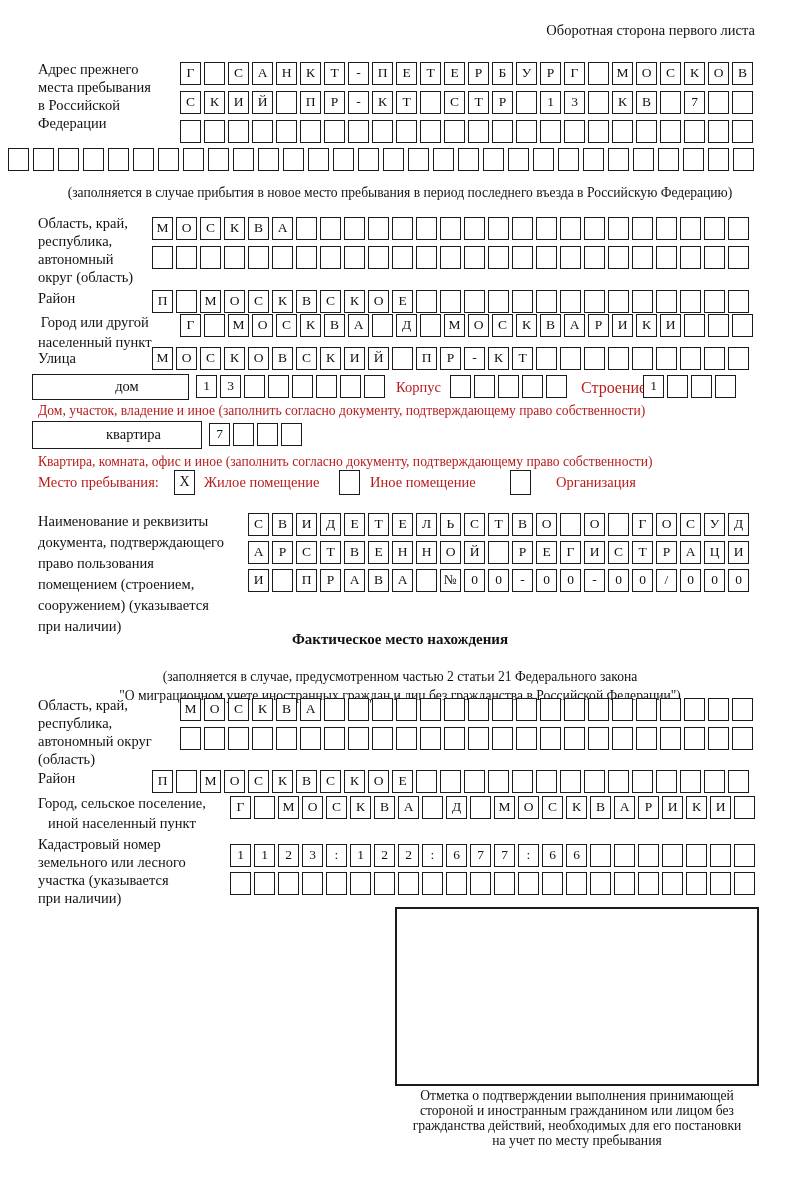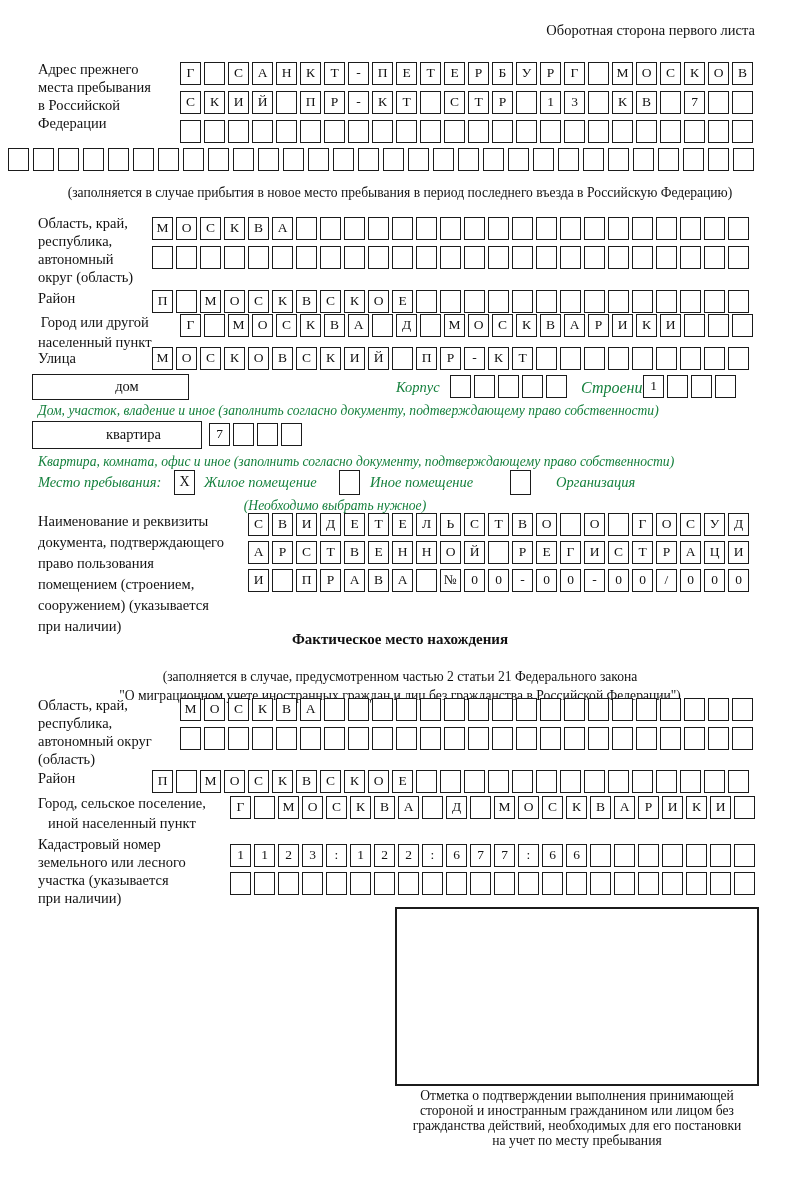"1 3" div.boxrow { html: none -> <div><span>1</span><span>3</span><span></span><span></span><span></span><span></span><span></span><span></span></div> }
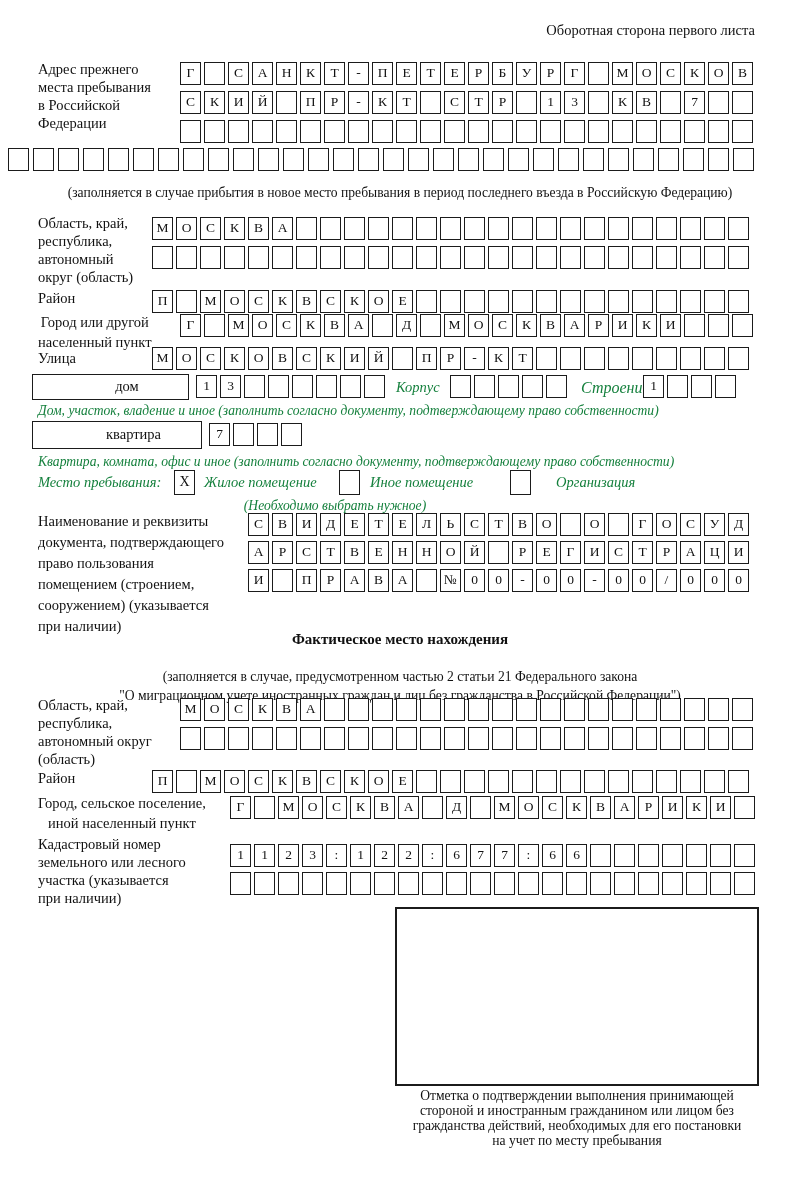"Корпус" .cap { color: #15803d -> #b91c1c; font-style: italic -> none }
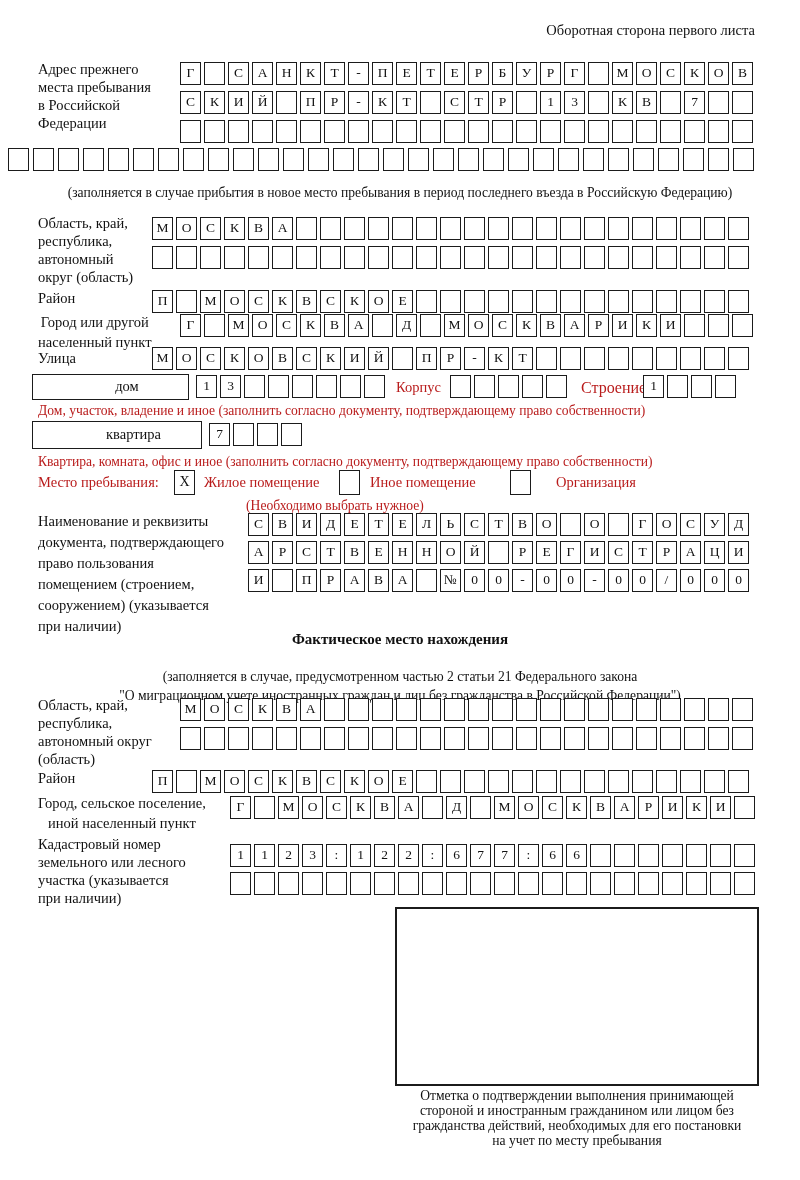"(Необходимо выбрать нужное)" div.cap { html: <div>(Необходимо выбрать нужное)</div> -> none }
